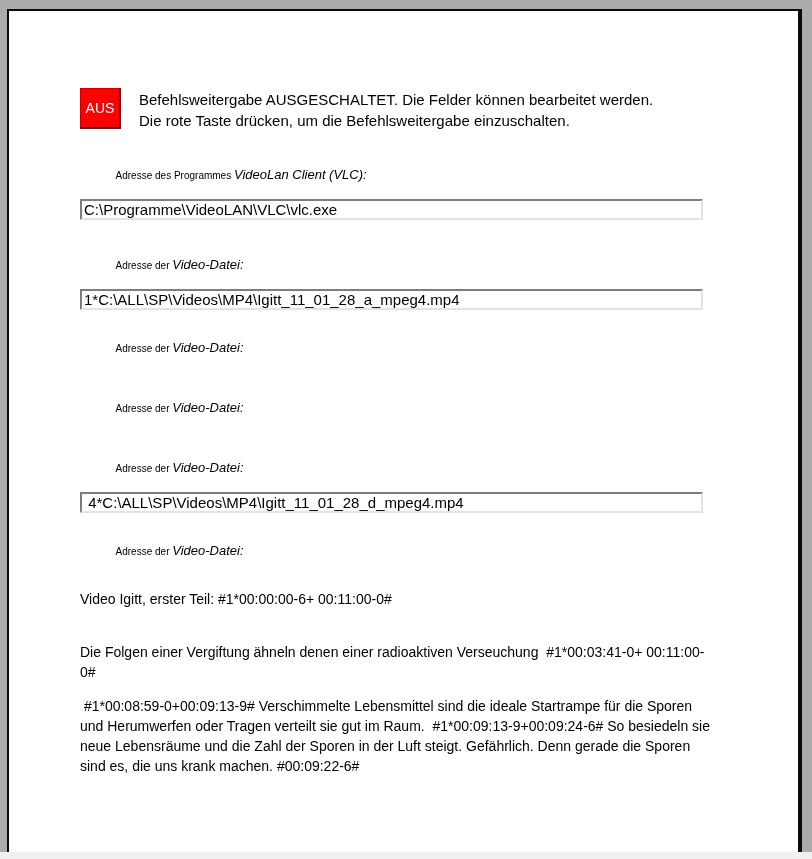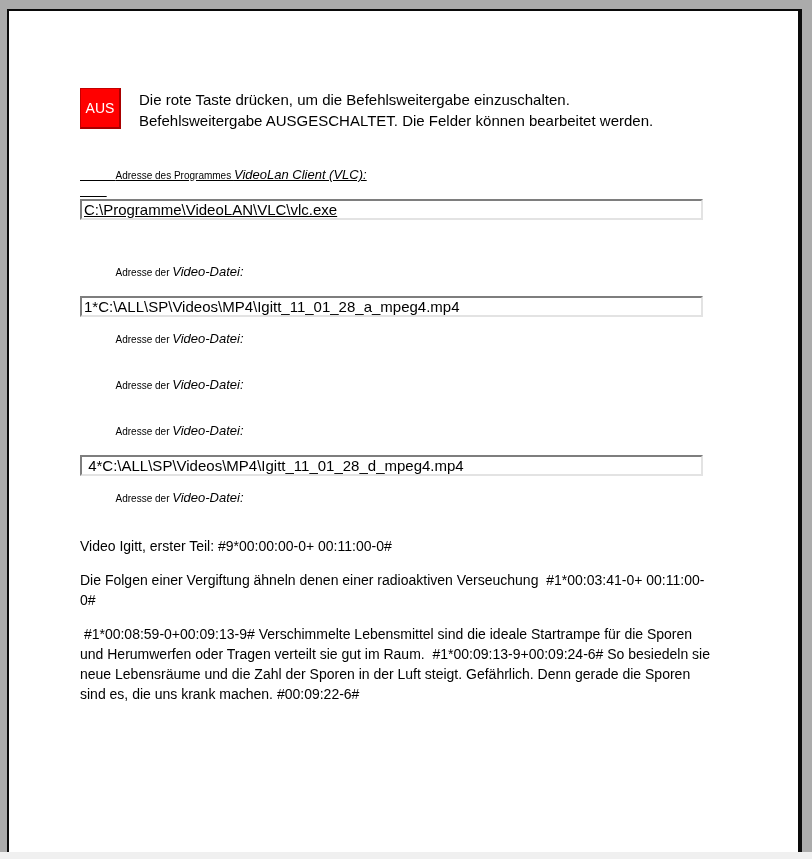"Die rote Taste drücken, um" div { order: before "Befehlsweitergabe AUSGESCHALTET. Die" -> after "Befehlsweitergabe AUSGESCHALTET. Die" }
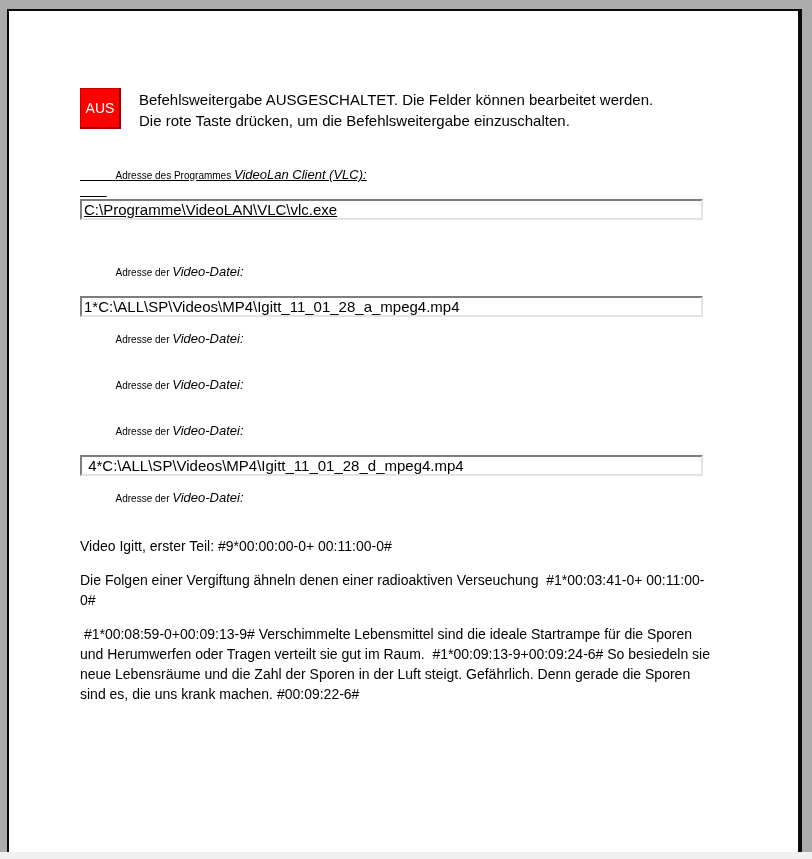"Adresse des Programmes VideoLan Client" .field.program { margin-bottom: 30px -> 23px; text-decoration: underline -> none }
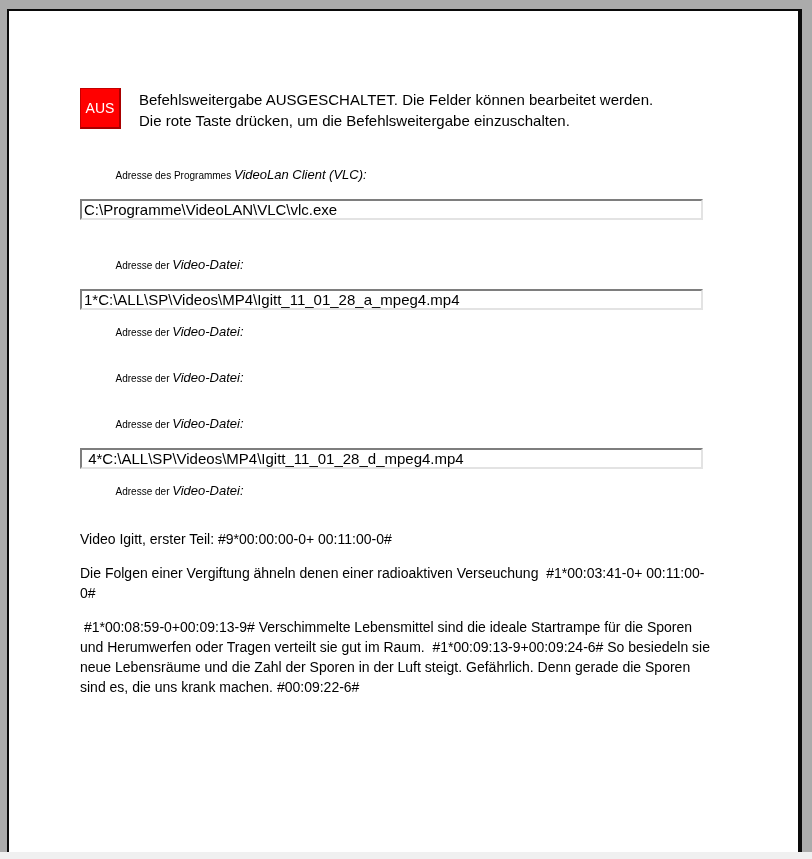"Adresse der Video-Datei:" .field { margin-bottom: none -> 16px }
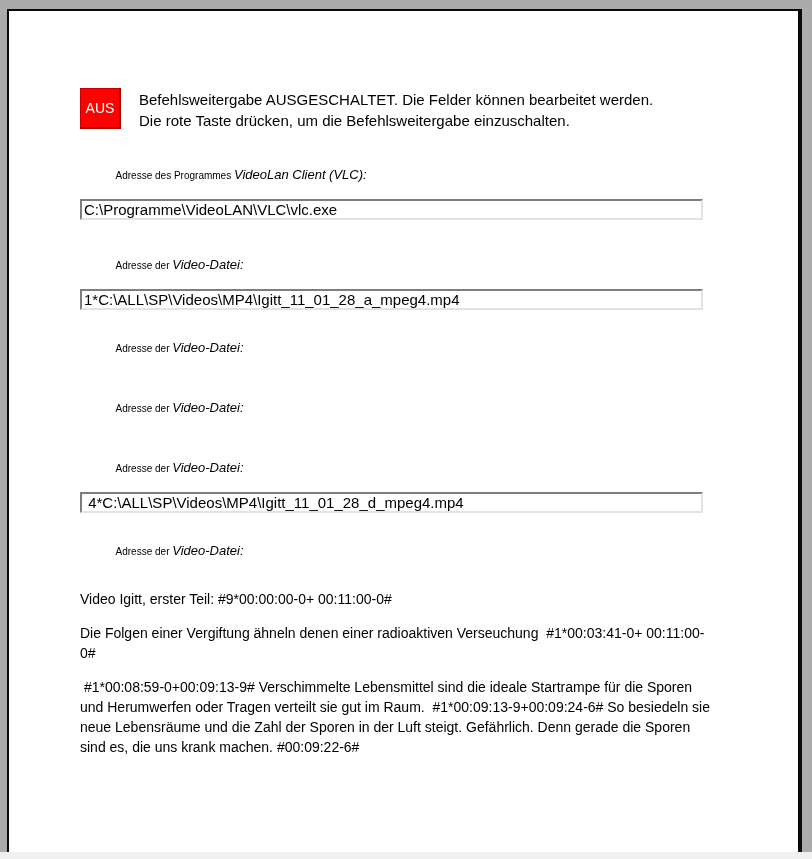"Video Igitt, erster Teil: #9*00:00:00-0+" p { text: 9*00:00:00-0+ -> 1*00:00:00-6+ }
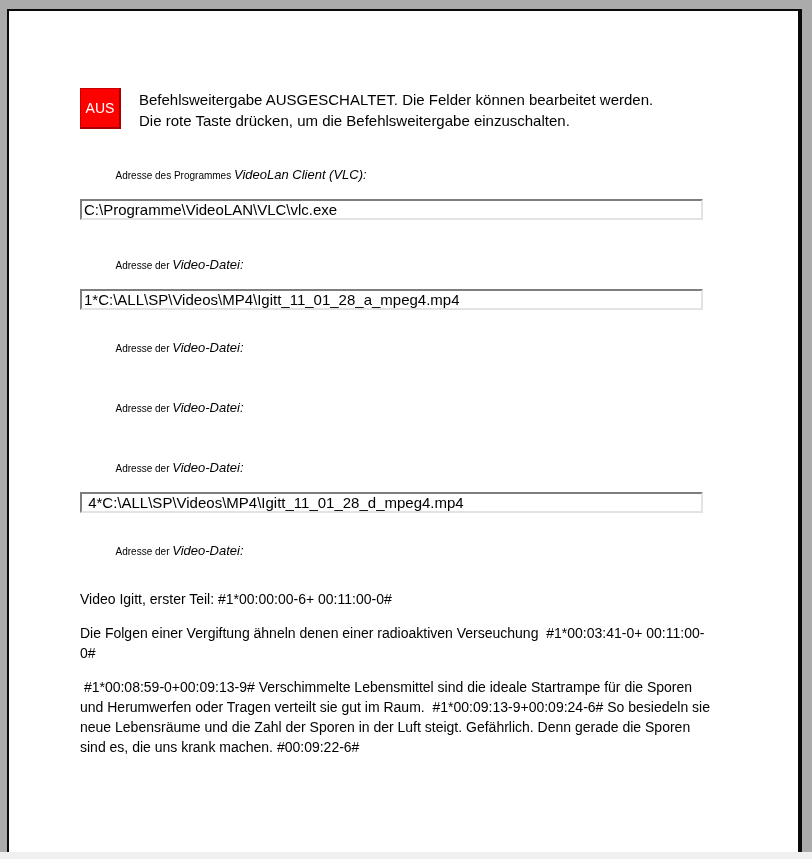"Die Folgen einer Vergiftung ähneln" .gap-blank { margin-top: 14px -> 33px }
